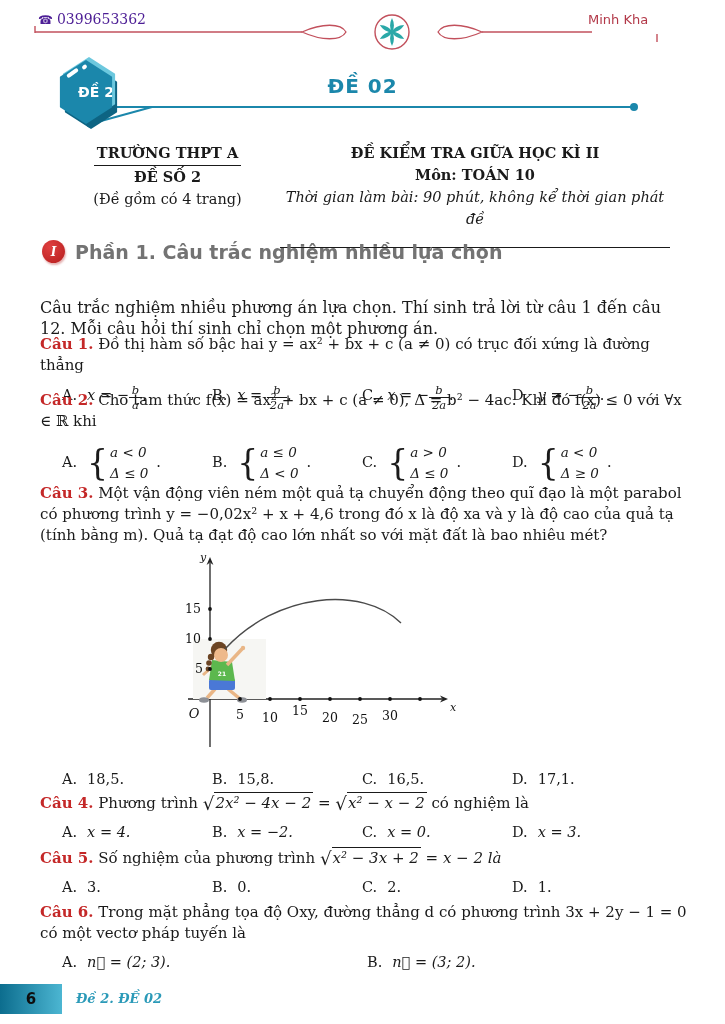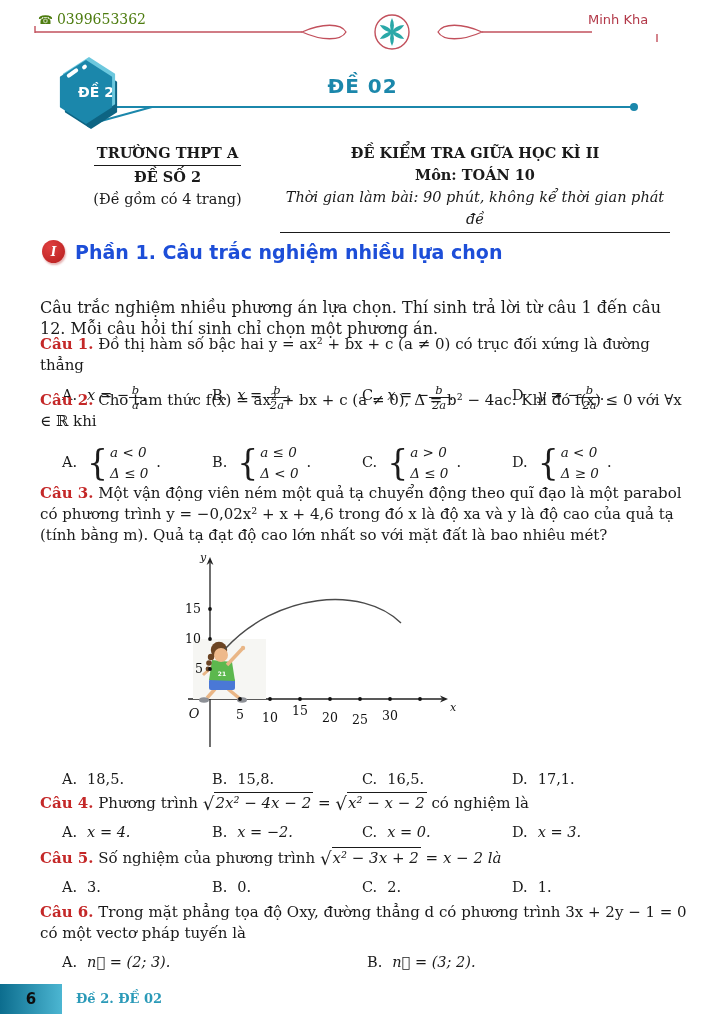"☎ 0399653362" .hdr-phone { color: #4d7c0f -> #4c1d95 }
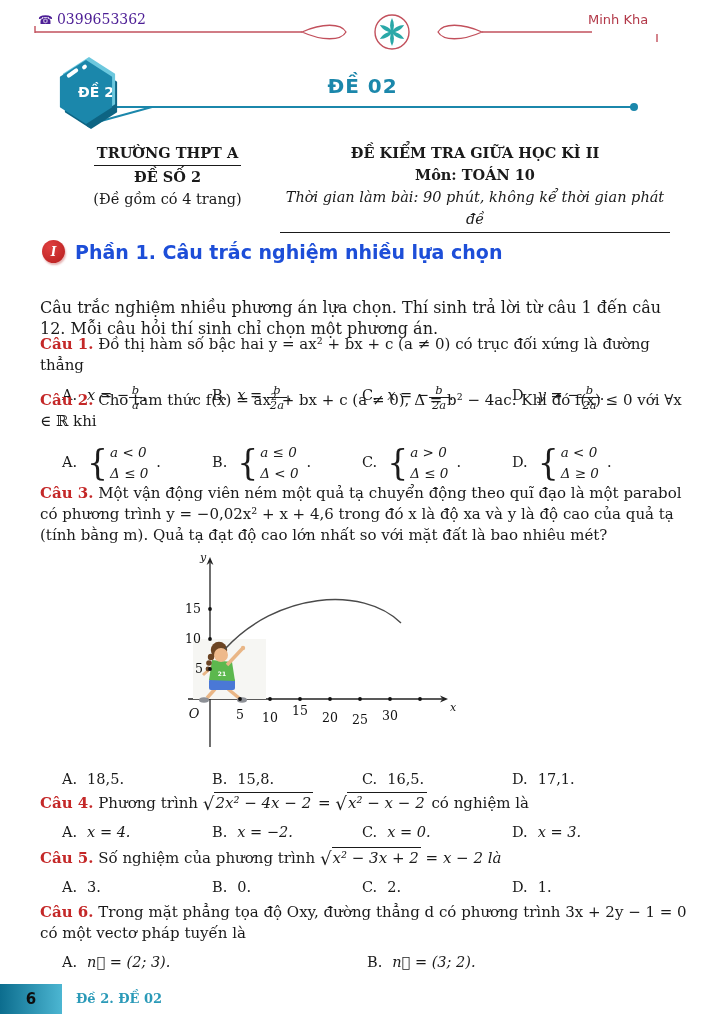"Thời gian làm bài: 90" .exam-time { padding-bottom: 2px -> 17px }
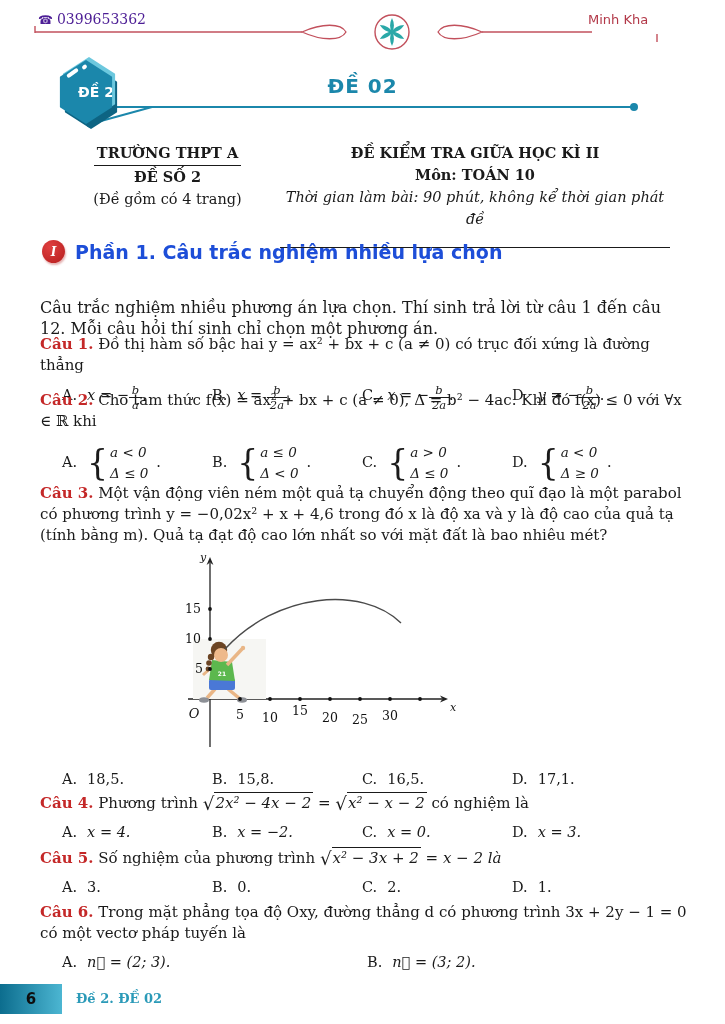"Phần 1. Câu trắc nghiệm" .sec-title { color: #1d4ed8 -> #737373 }
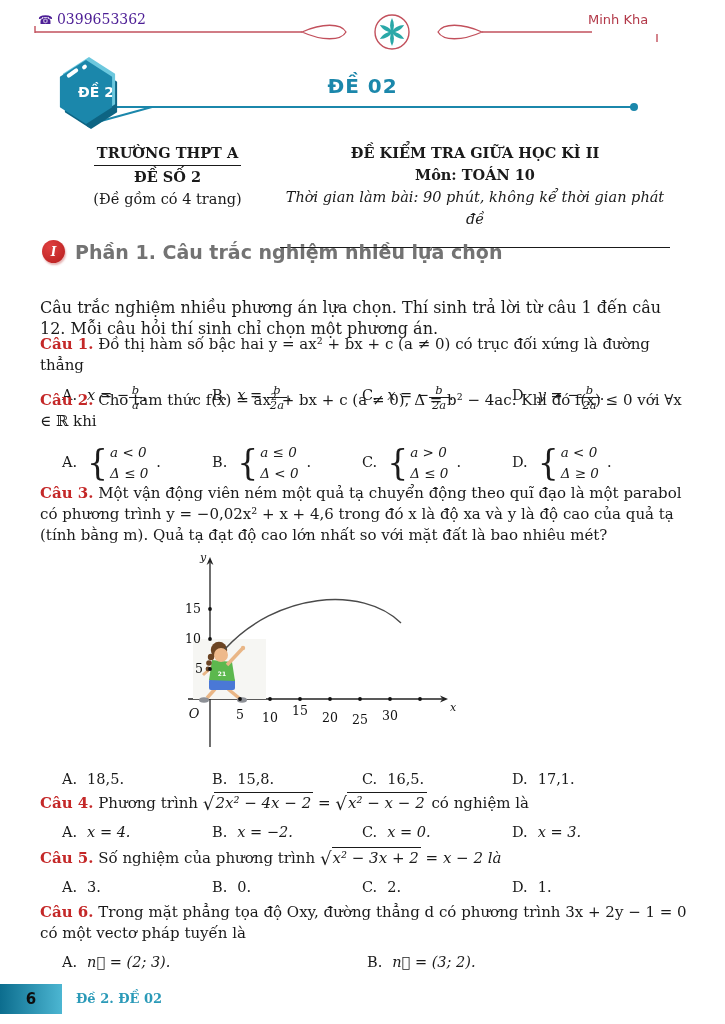"Đề 2. ĐỀ 02" .footer-label { font-style: none -> italic }
